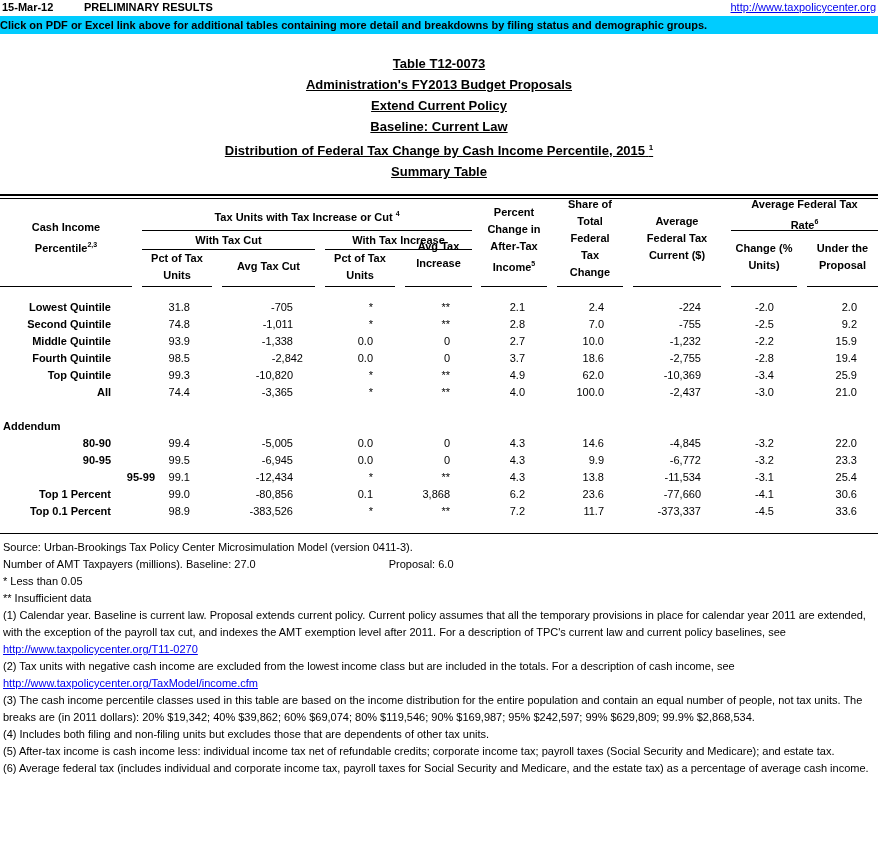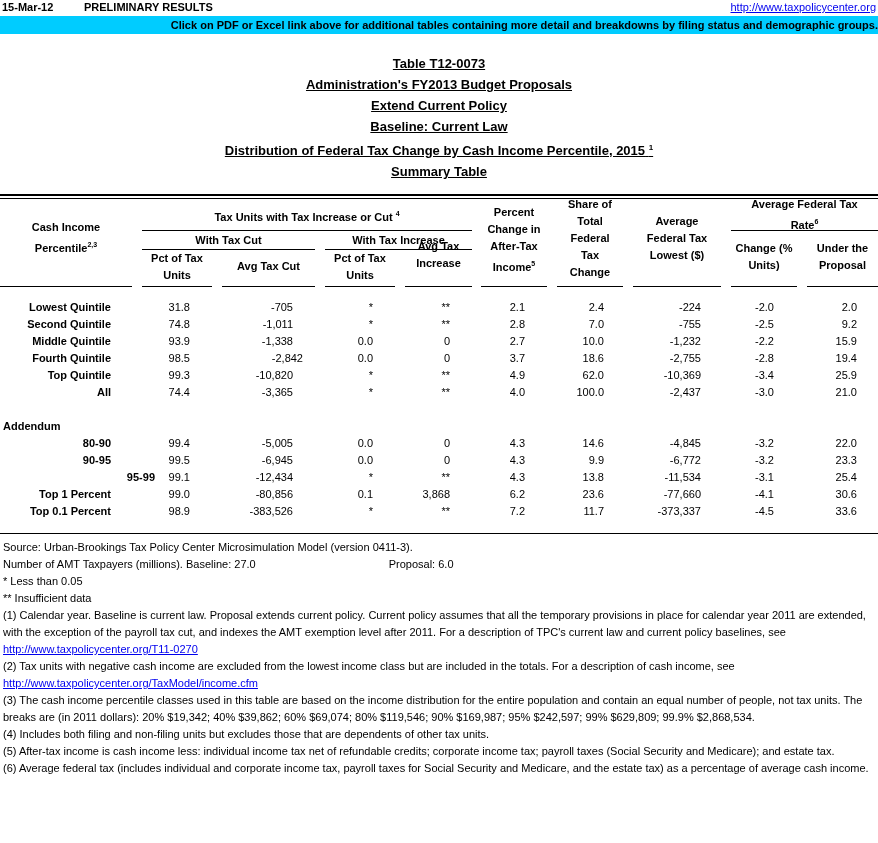"Click on PDF or Excel" .banner { text-align: right -> left }
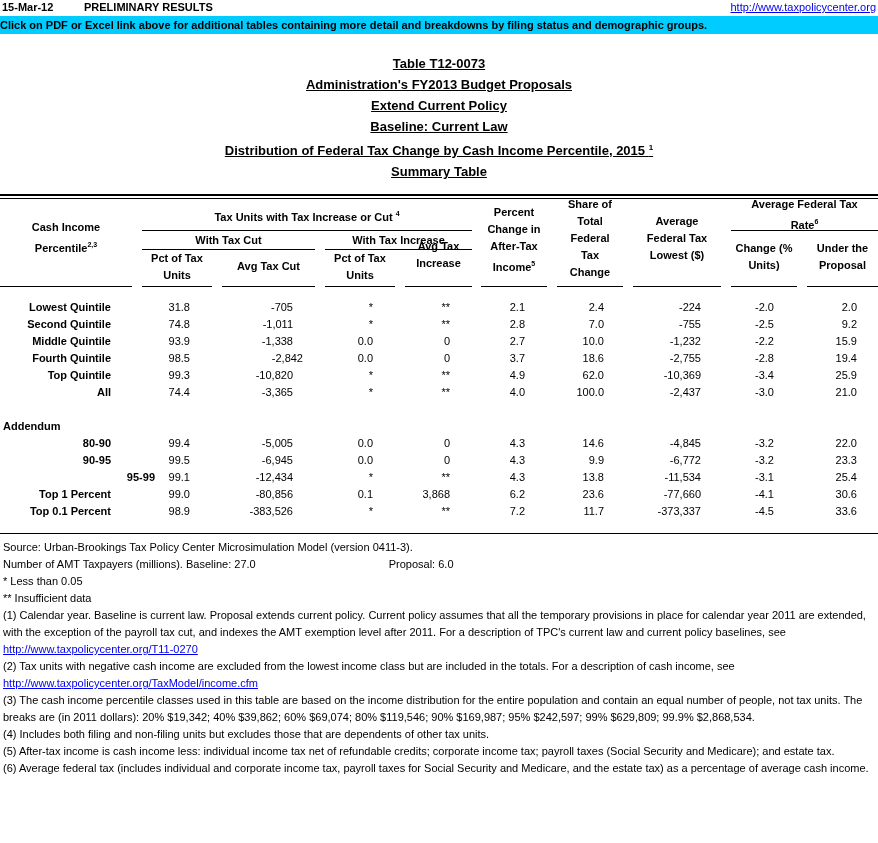"Lowest ($)" div { text: Lowest -> Current }
